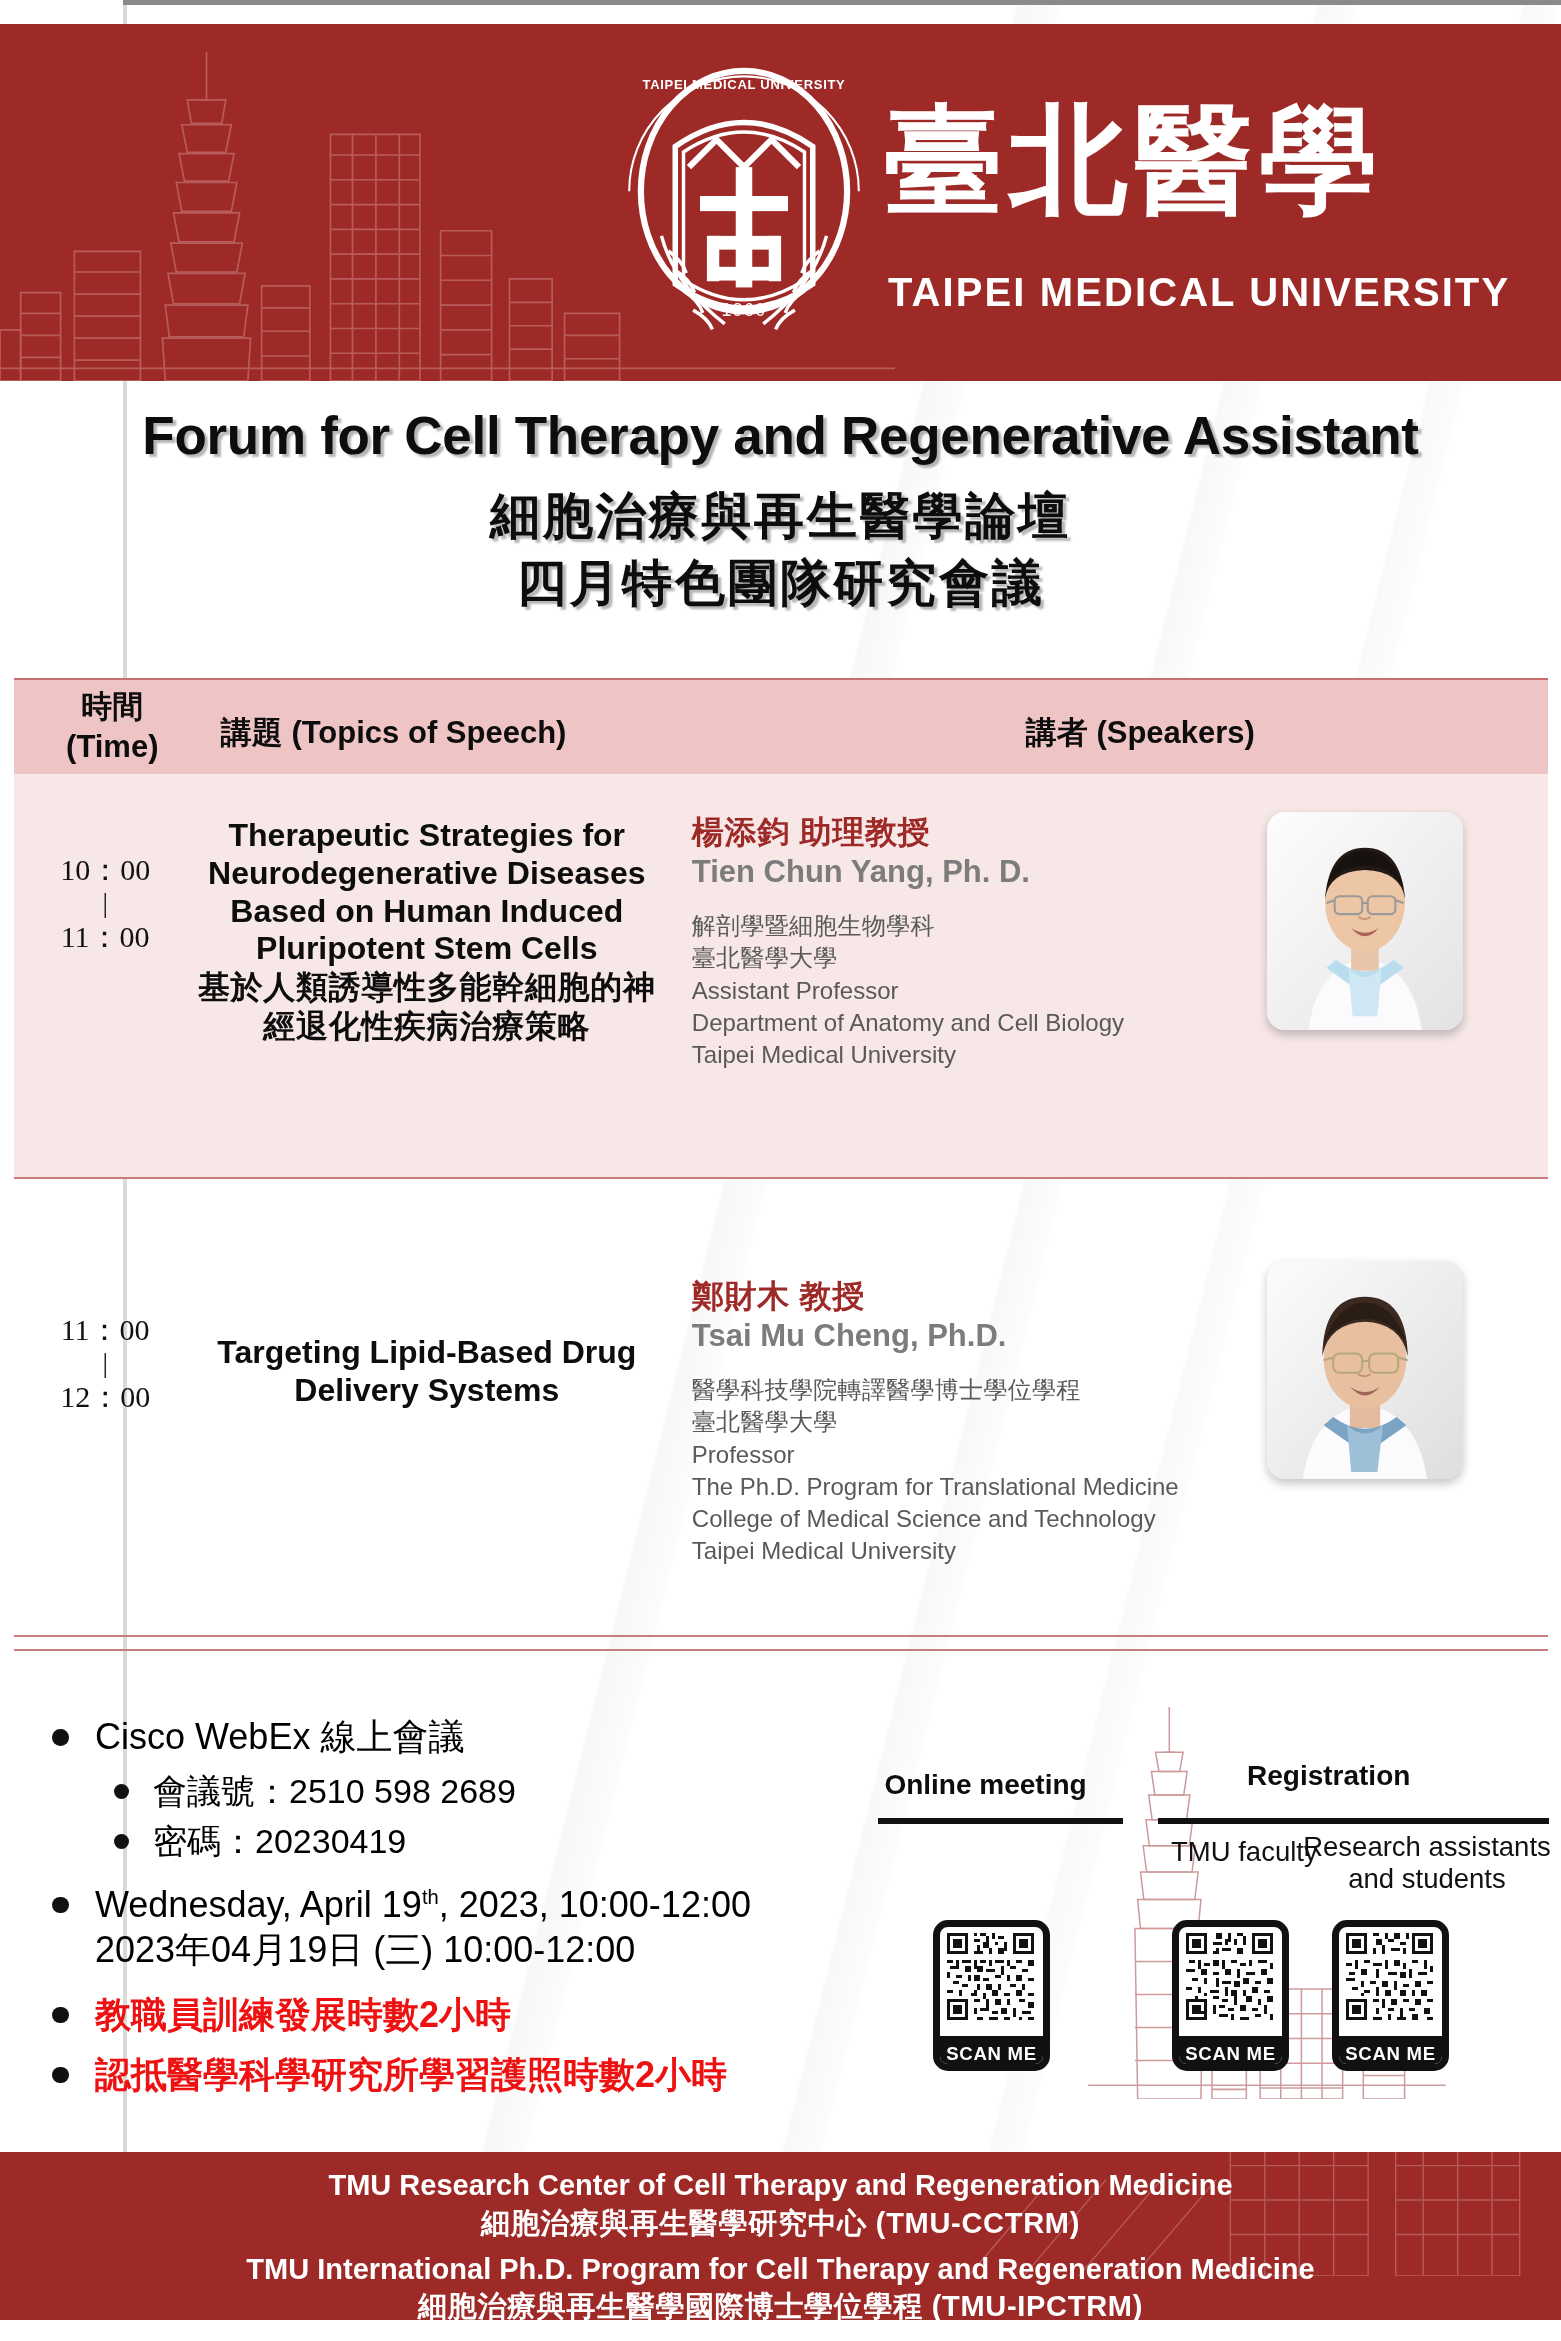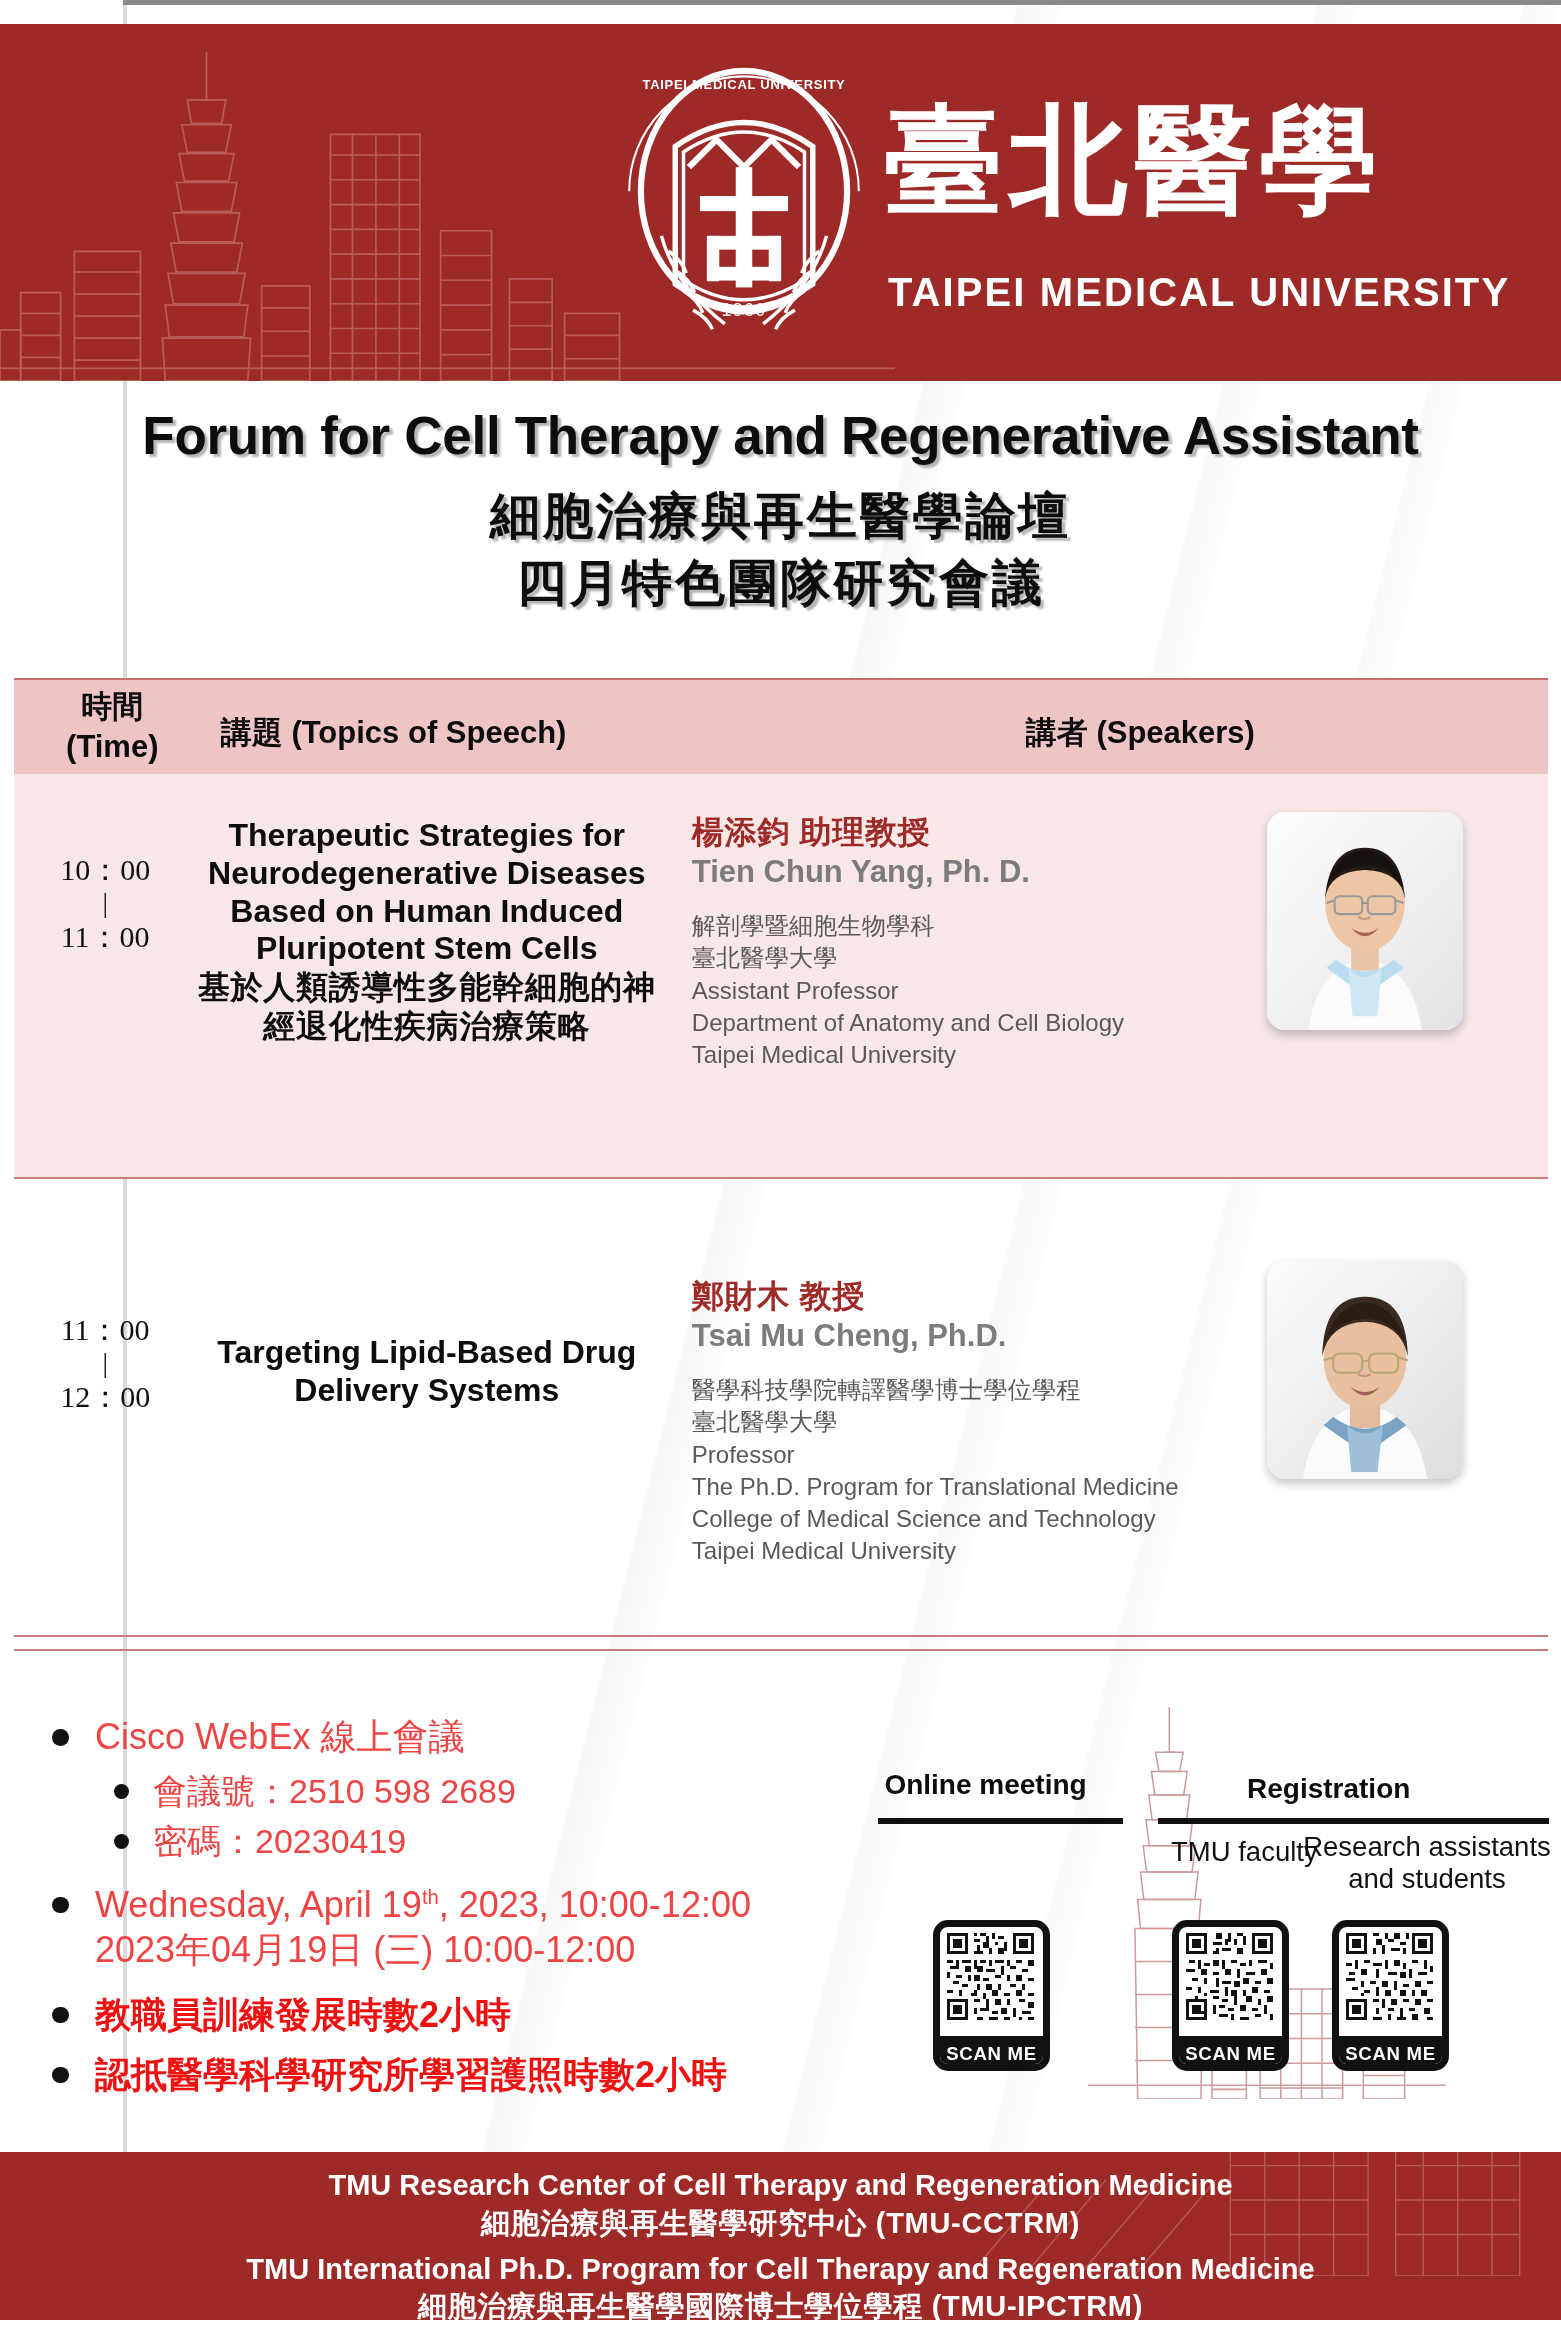"Cisco WebEx 線上會議" .bl { color: #ef4444 -> #000000 }
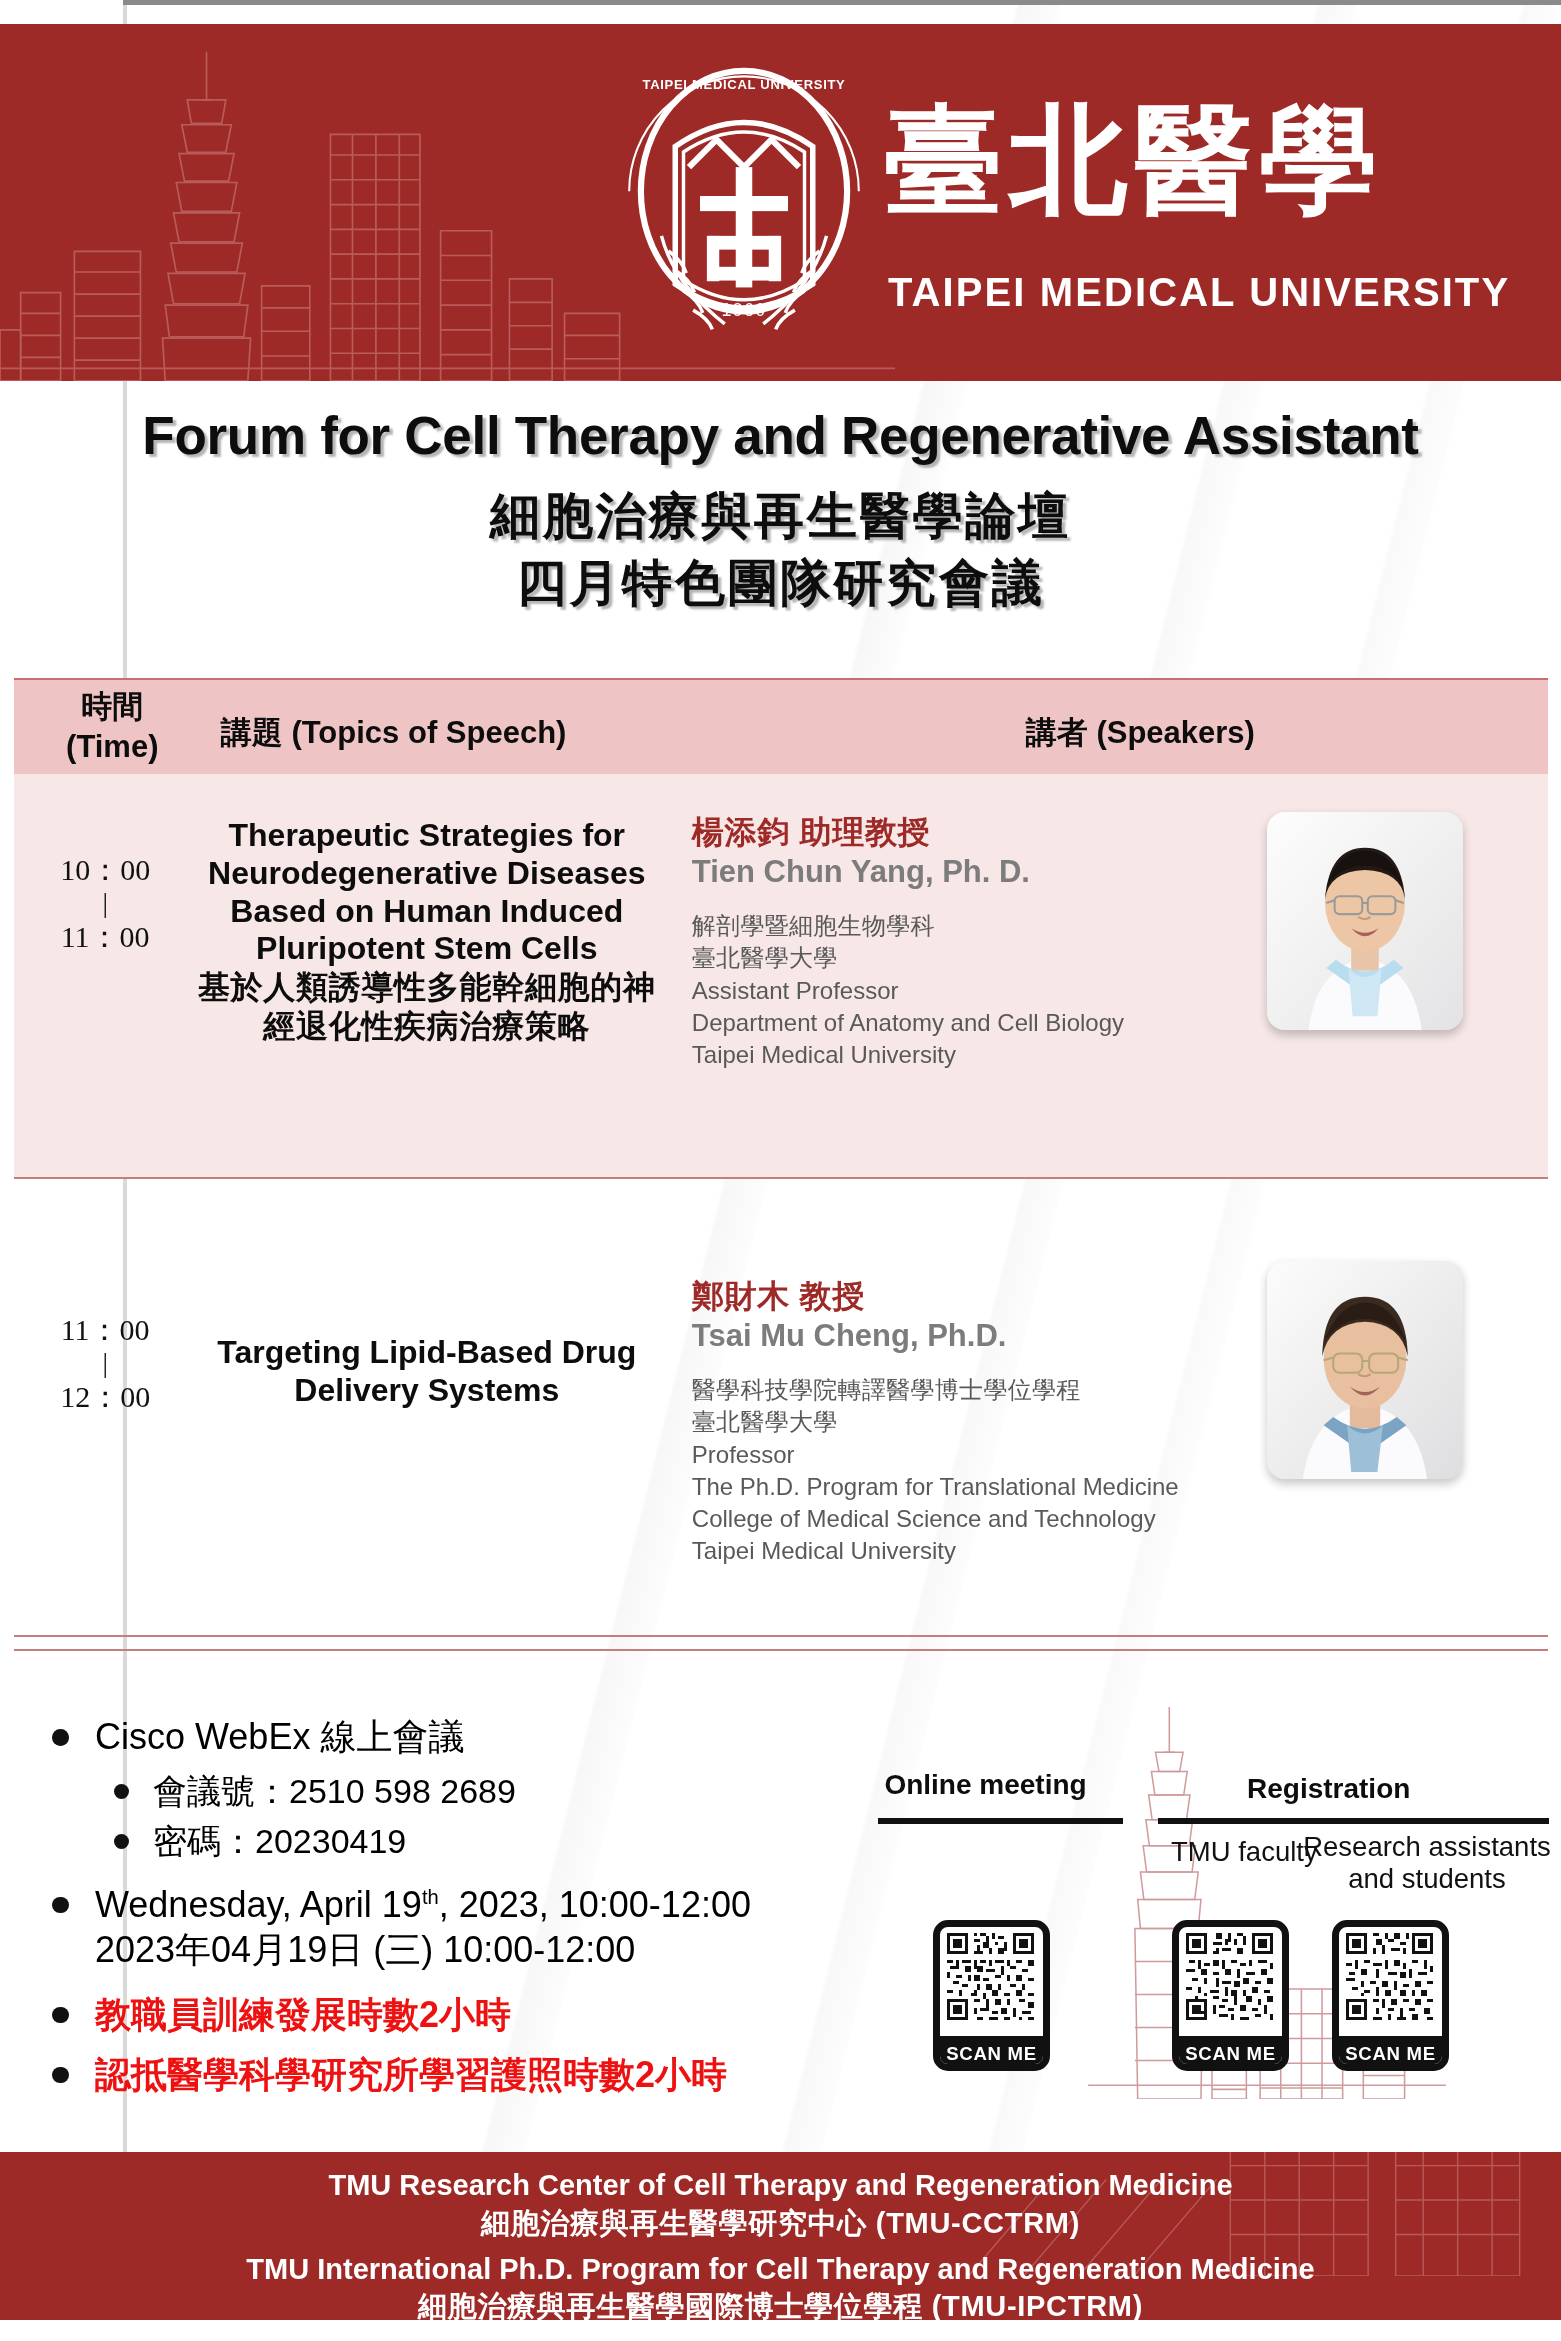"Registration" div.qz-title { top: 73px -> 60px }
